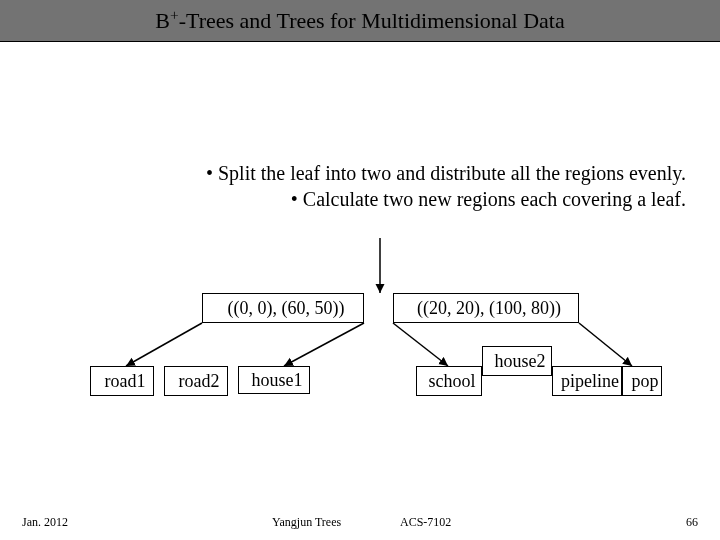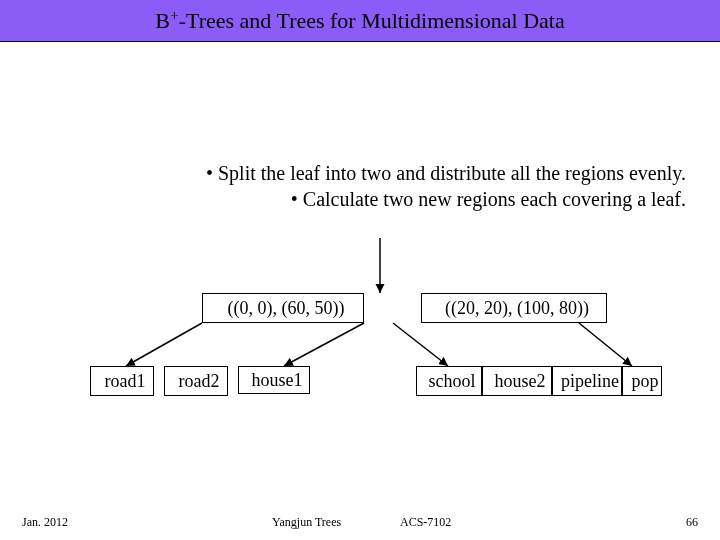"B+-Trees and Trees for Multidimensional" .titlebar { background: #8b5cf6 -> #737373 }
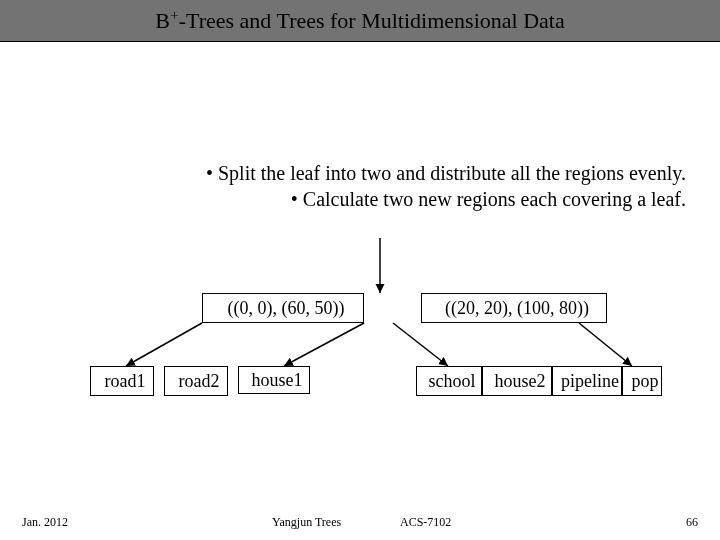"((20, 20), (100, 80))" div.node-key { margin-left: 28px -> none }
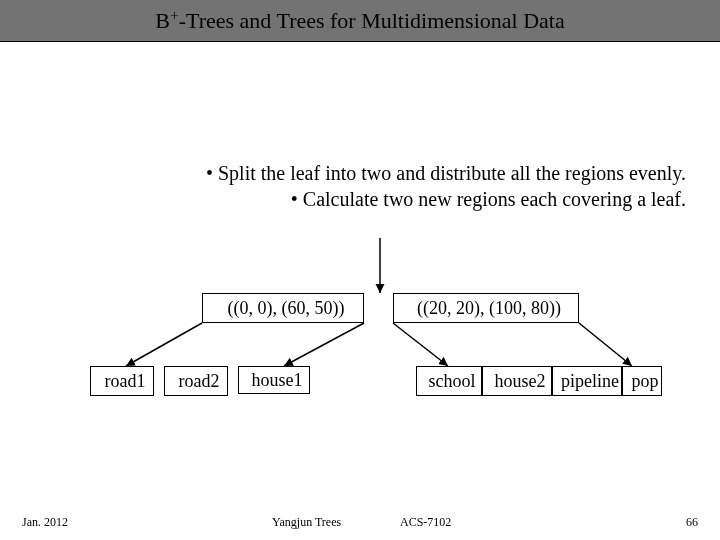"house2" div.leaf-cell { top: 366px -> 346px }
